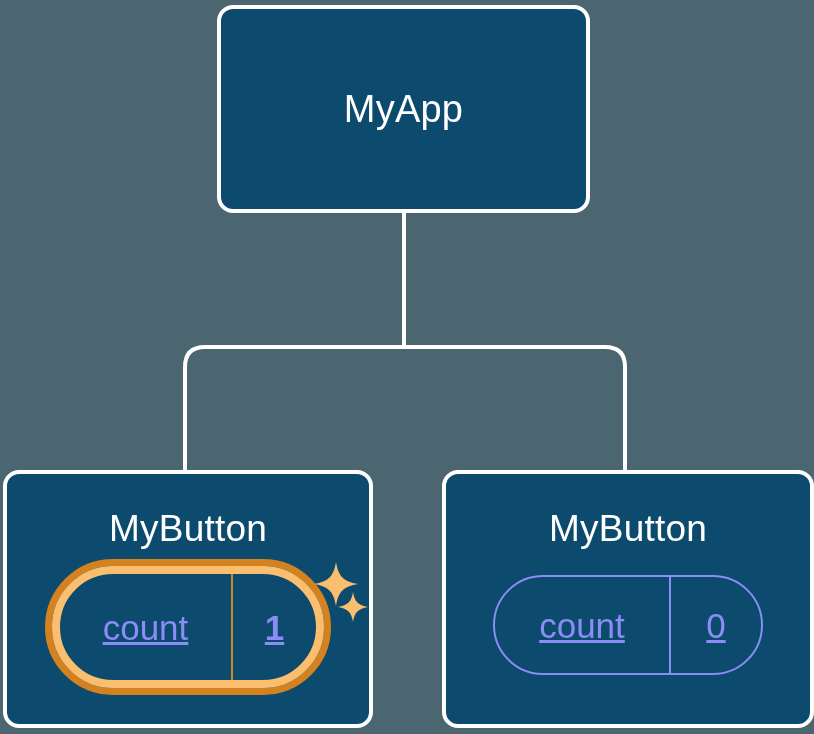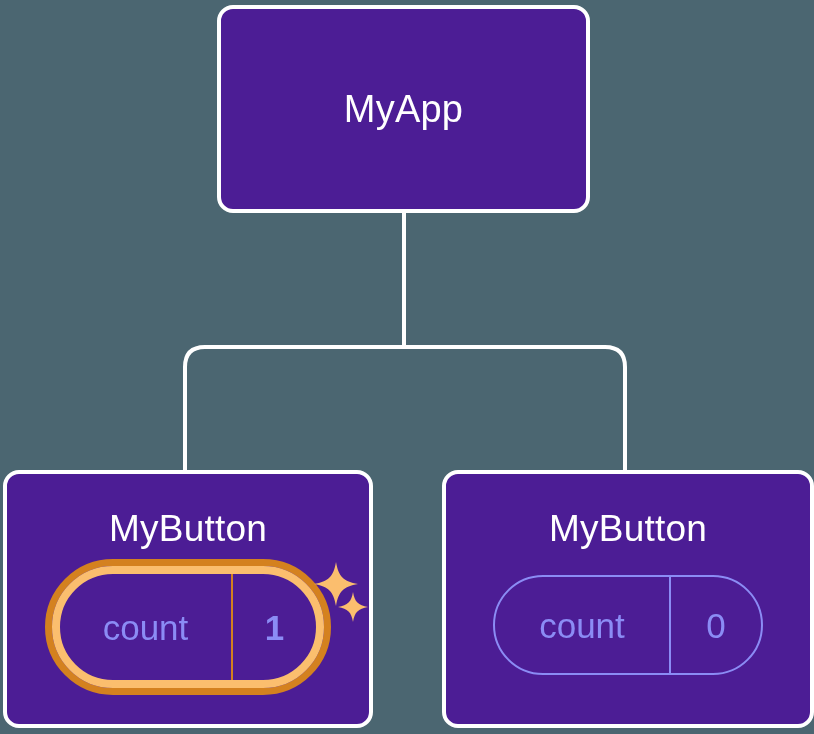"MyApp" .node { background: #4c1d95 -> #0c4a6e }
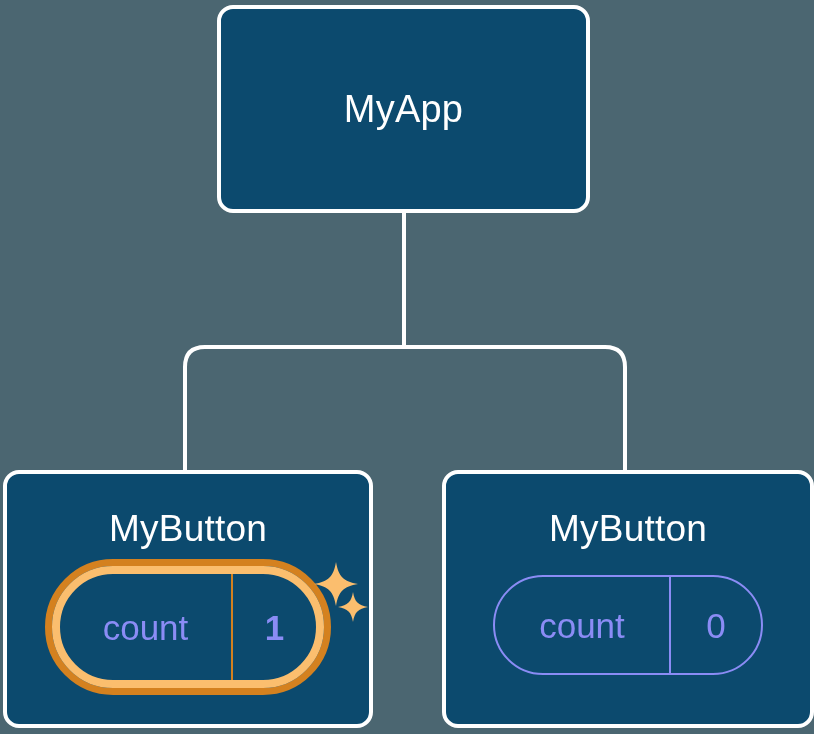"count" .pill-key, .pill-val { text-decoration: none -> underline }
